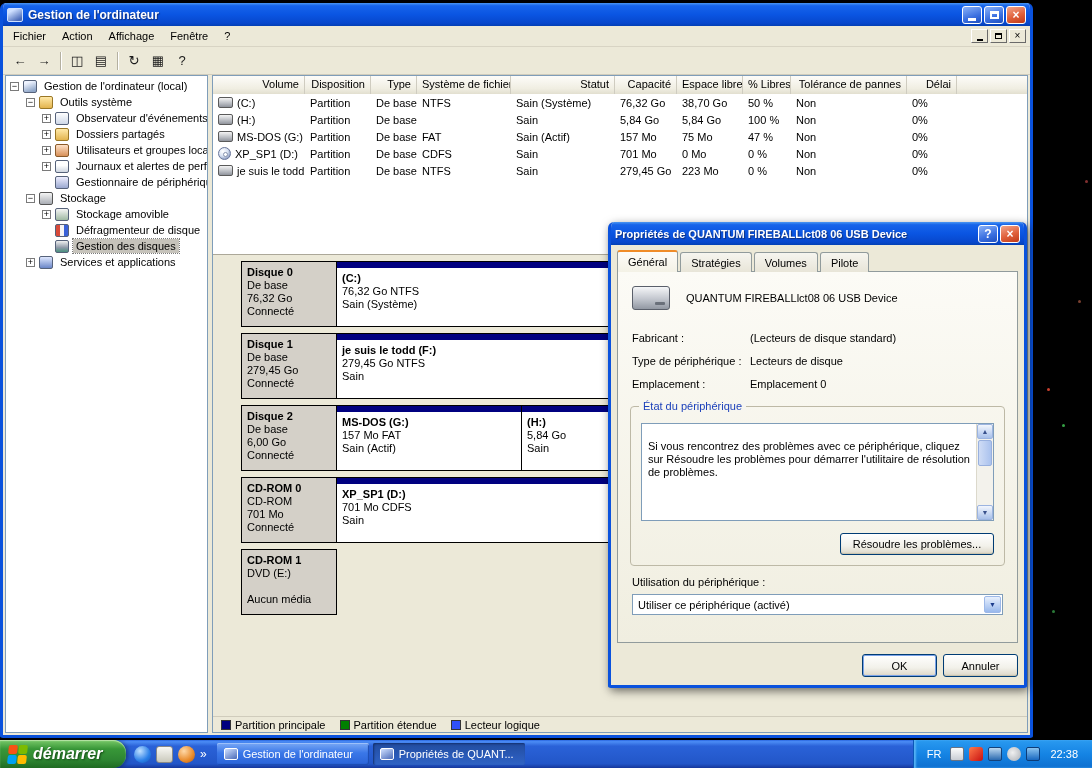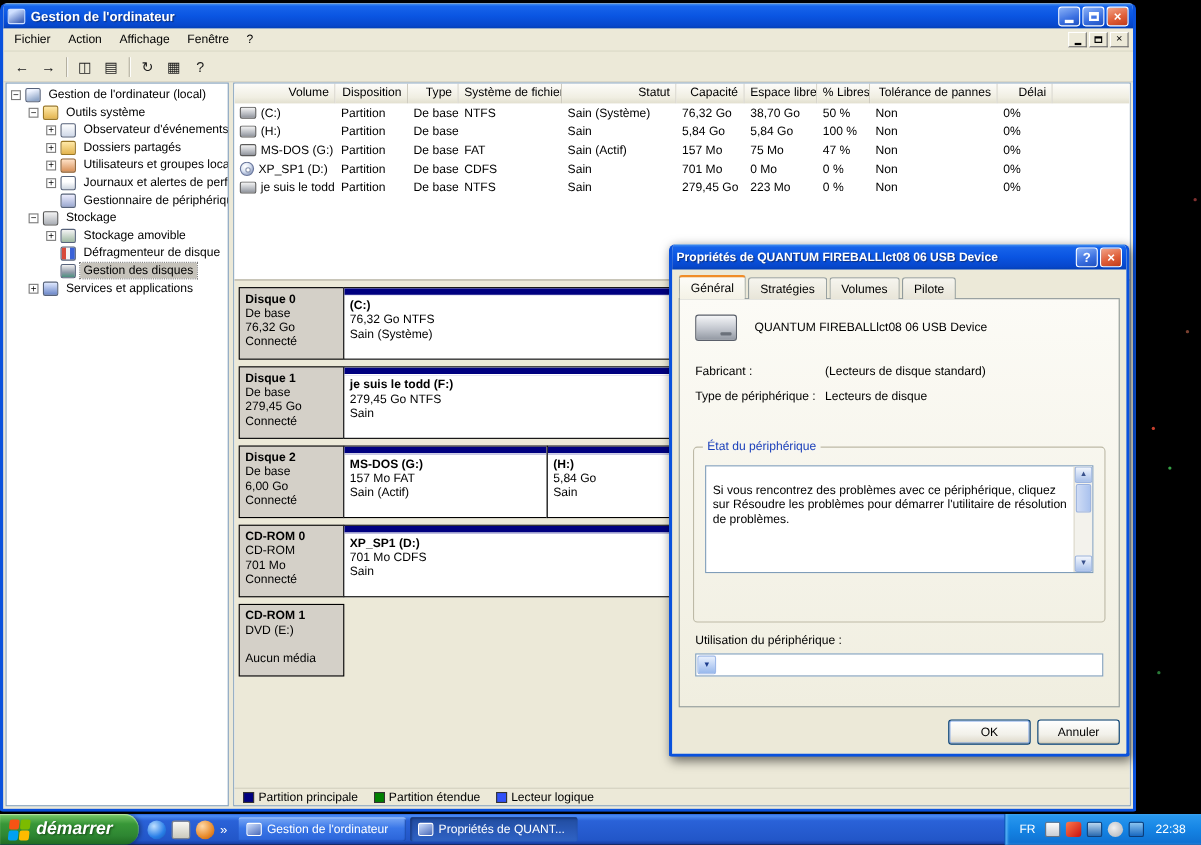"Disque 0" .disk-head { margin-left: none -> 24px }
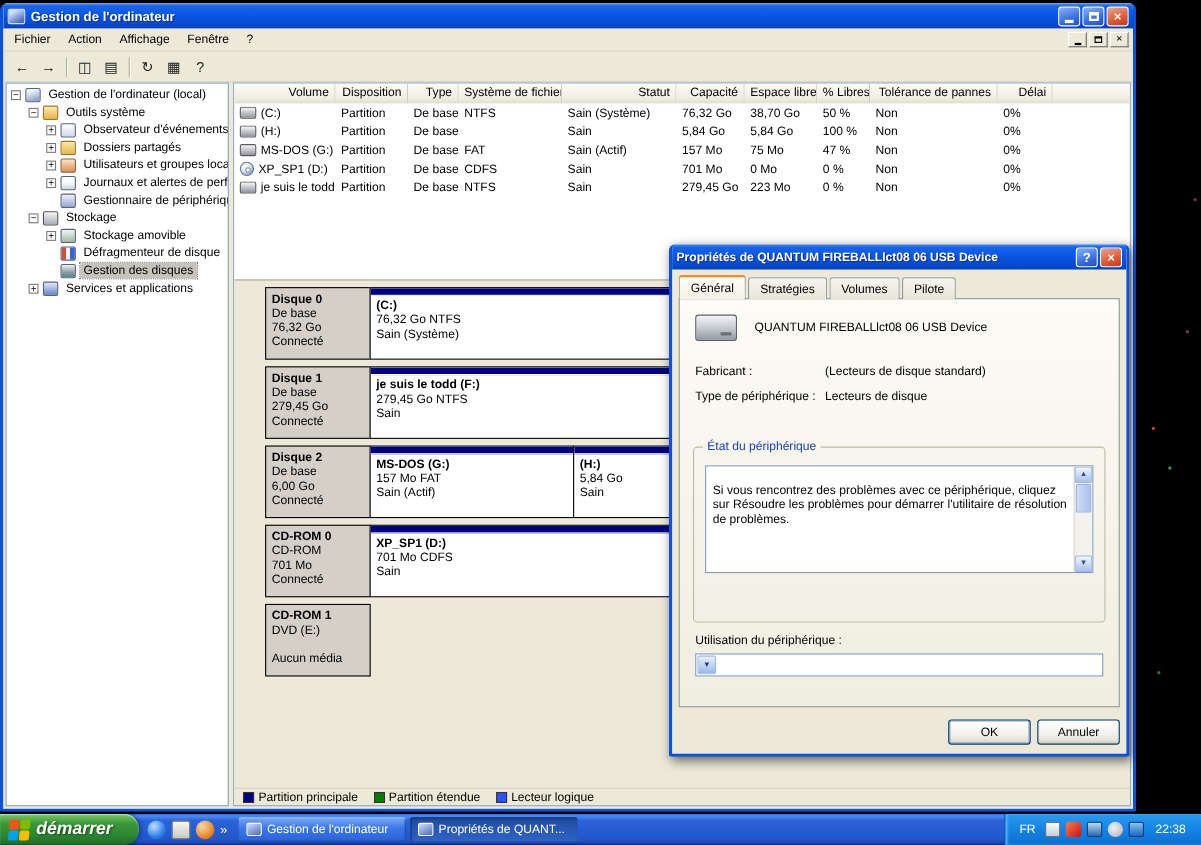"Emplacement :" div.field-row { html: none -> <div> <span>Emplacement :</span> <span>Emplacement 0</span> </div> }
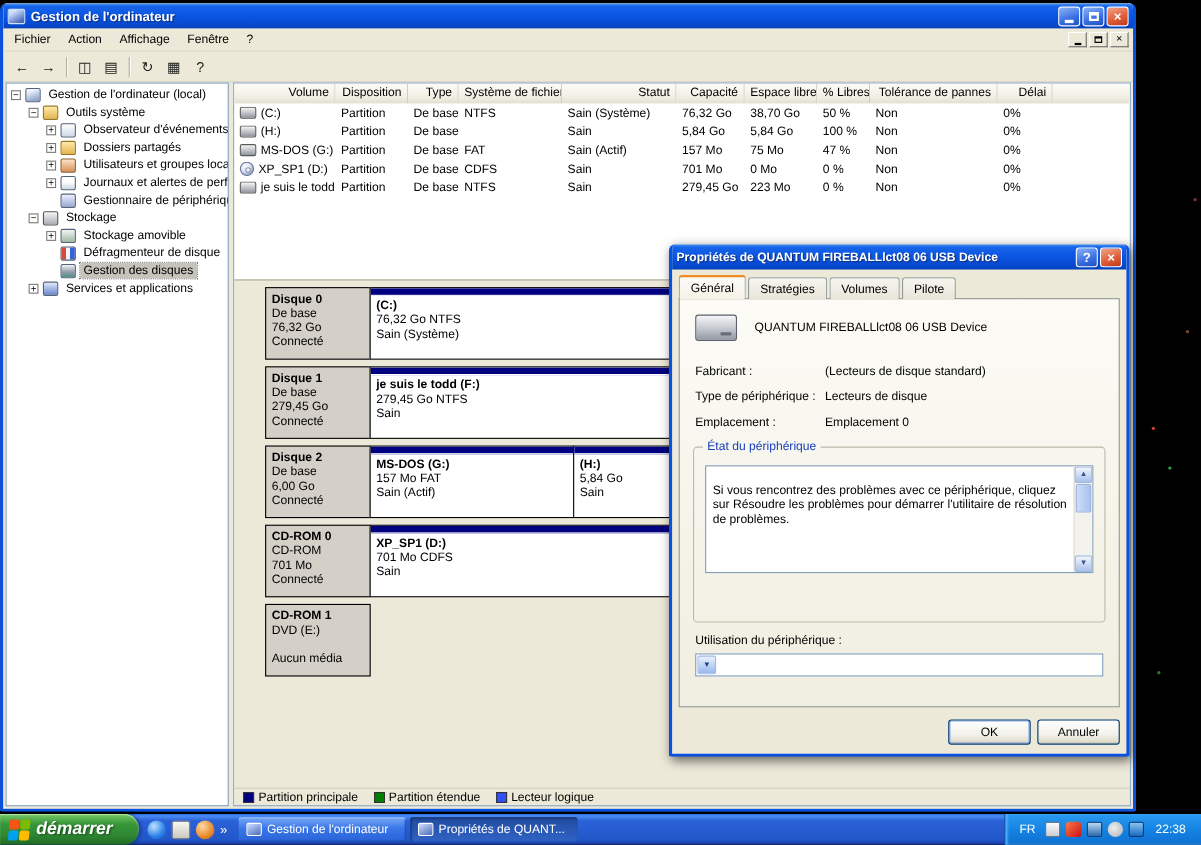"Résoudre les problèmes..." button.xp-btn { html: none -> <button>Résoudre les problèmes...</button> }
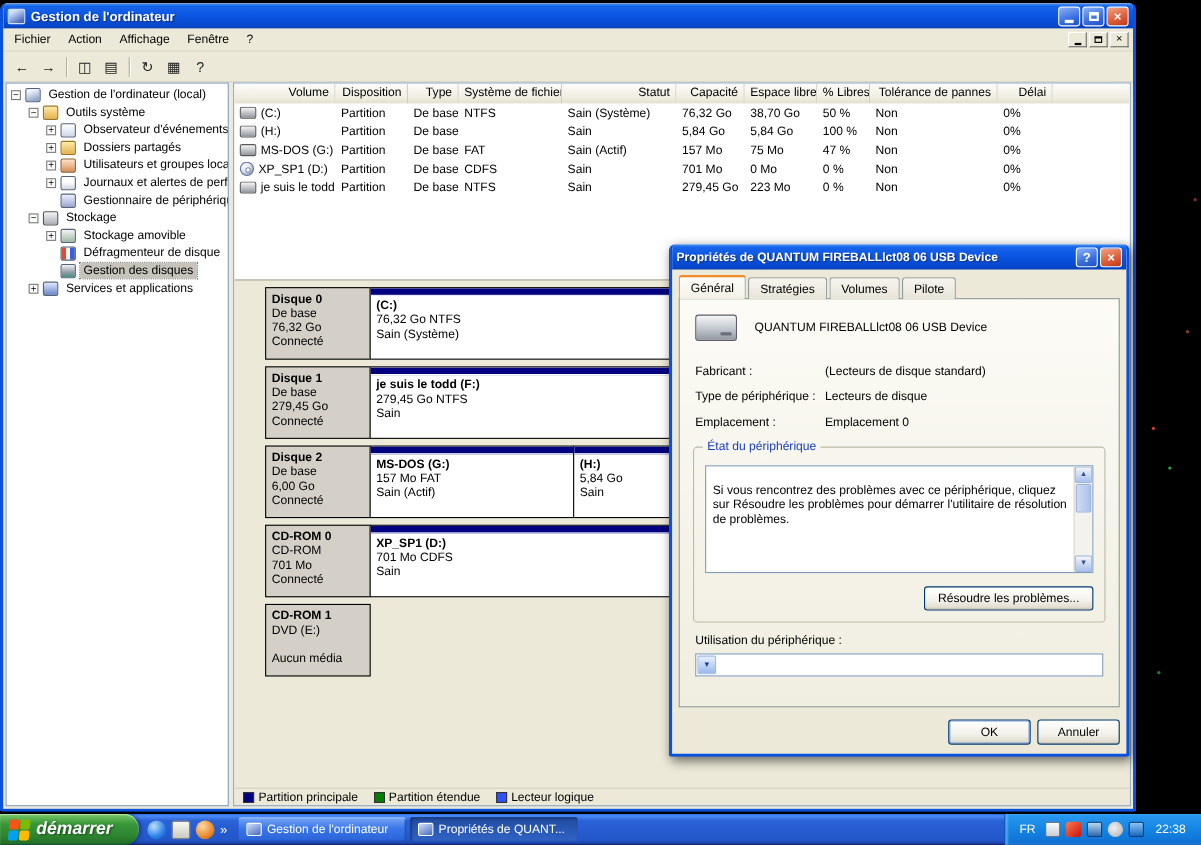"Utiliser ce périphérique (activé)" span.combo-text { html: none -> <span>Utiliser ce périphérique (activé)</span> }
